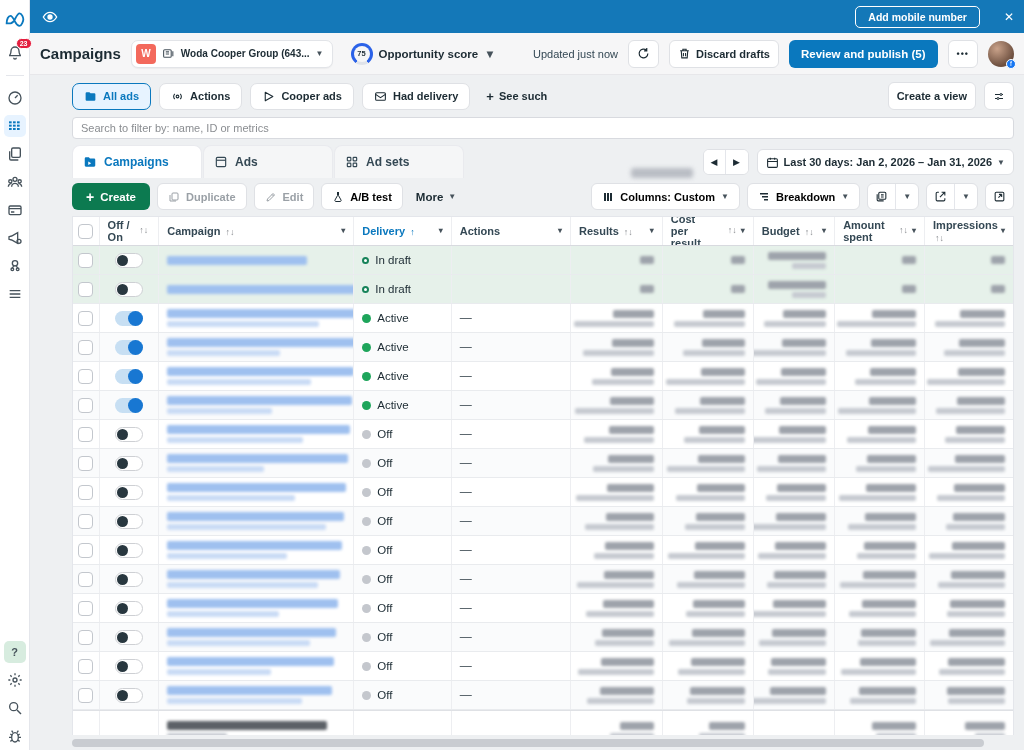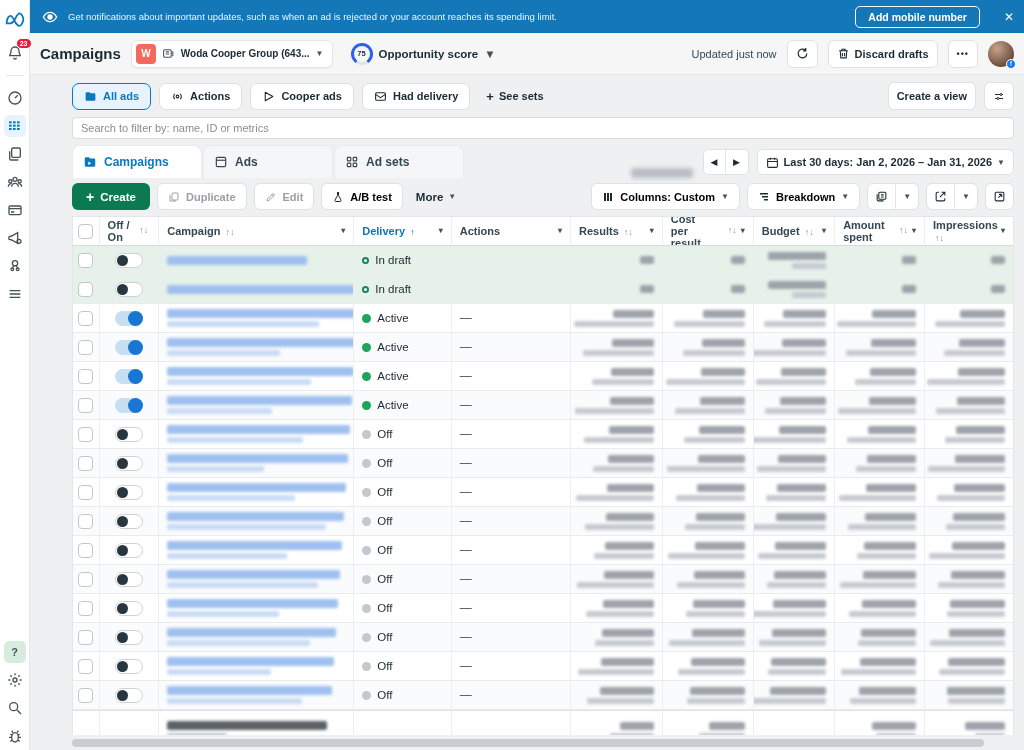"Get notifications about important" div.bt2 { html: <div>Get notifications about important updates, such as when an ad is rejected or your account reaches its spending limit.</div> -> none }
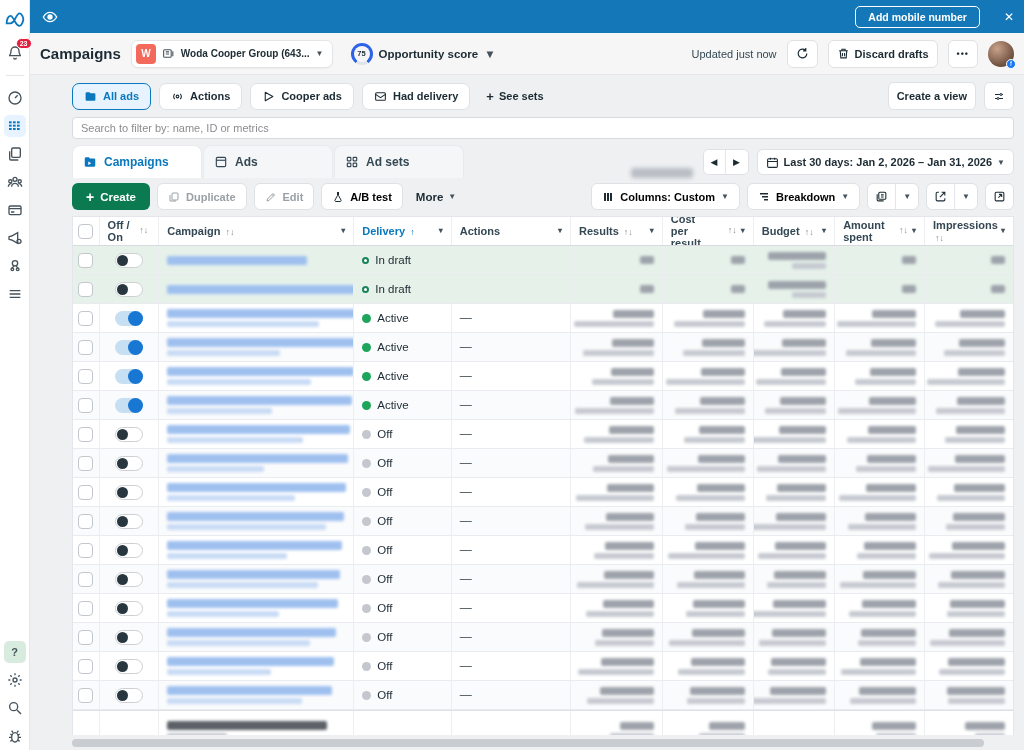"Review and publish (5)" button.blue-btn { html: none -> <button>Review and publish (5)</button> }
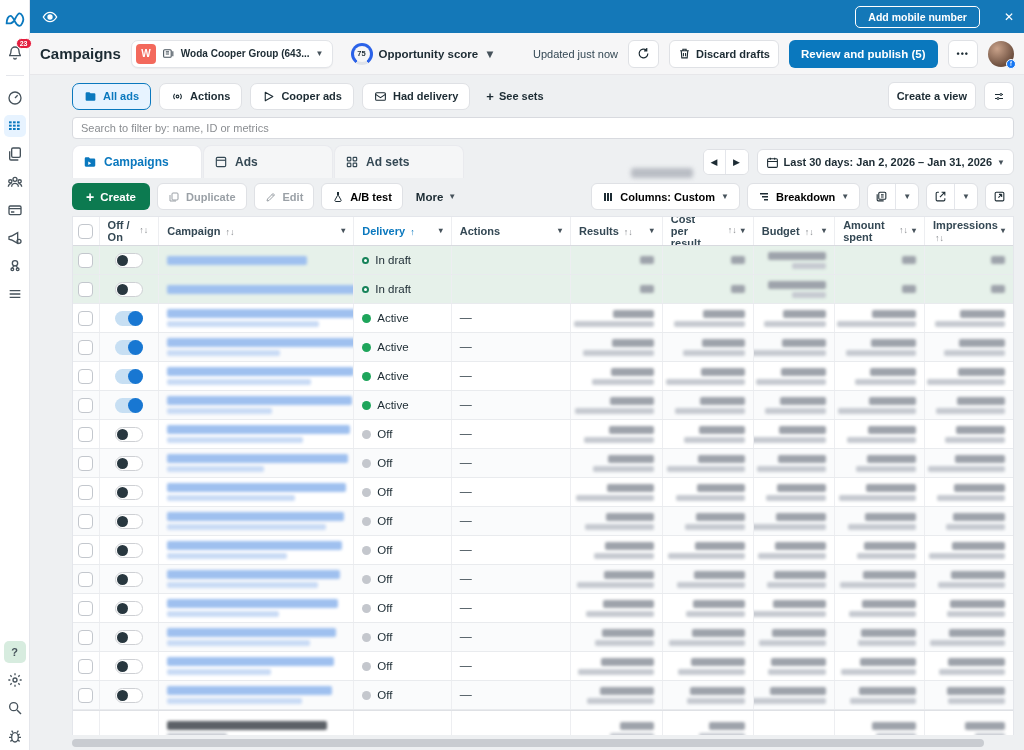"See sets" span { text: sets -> such }
